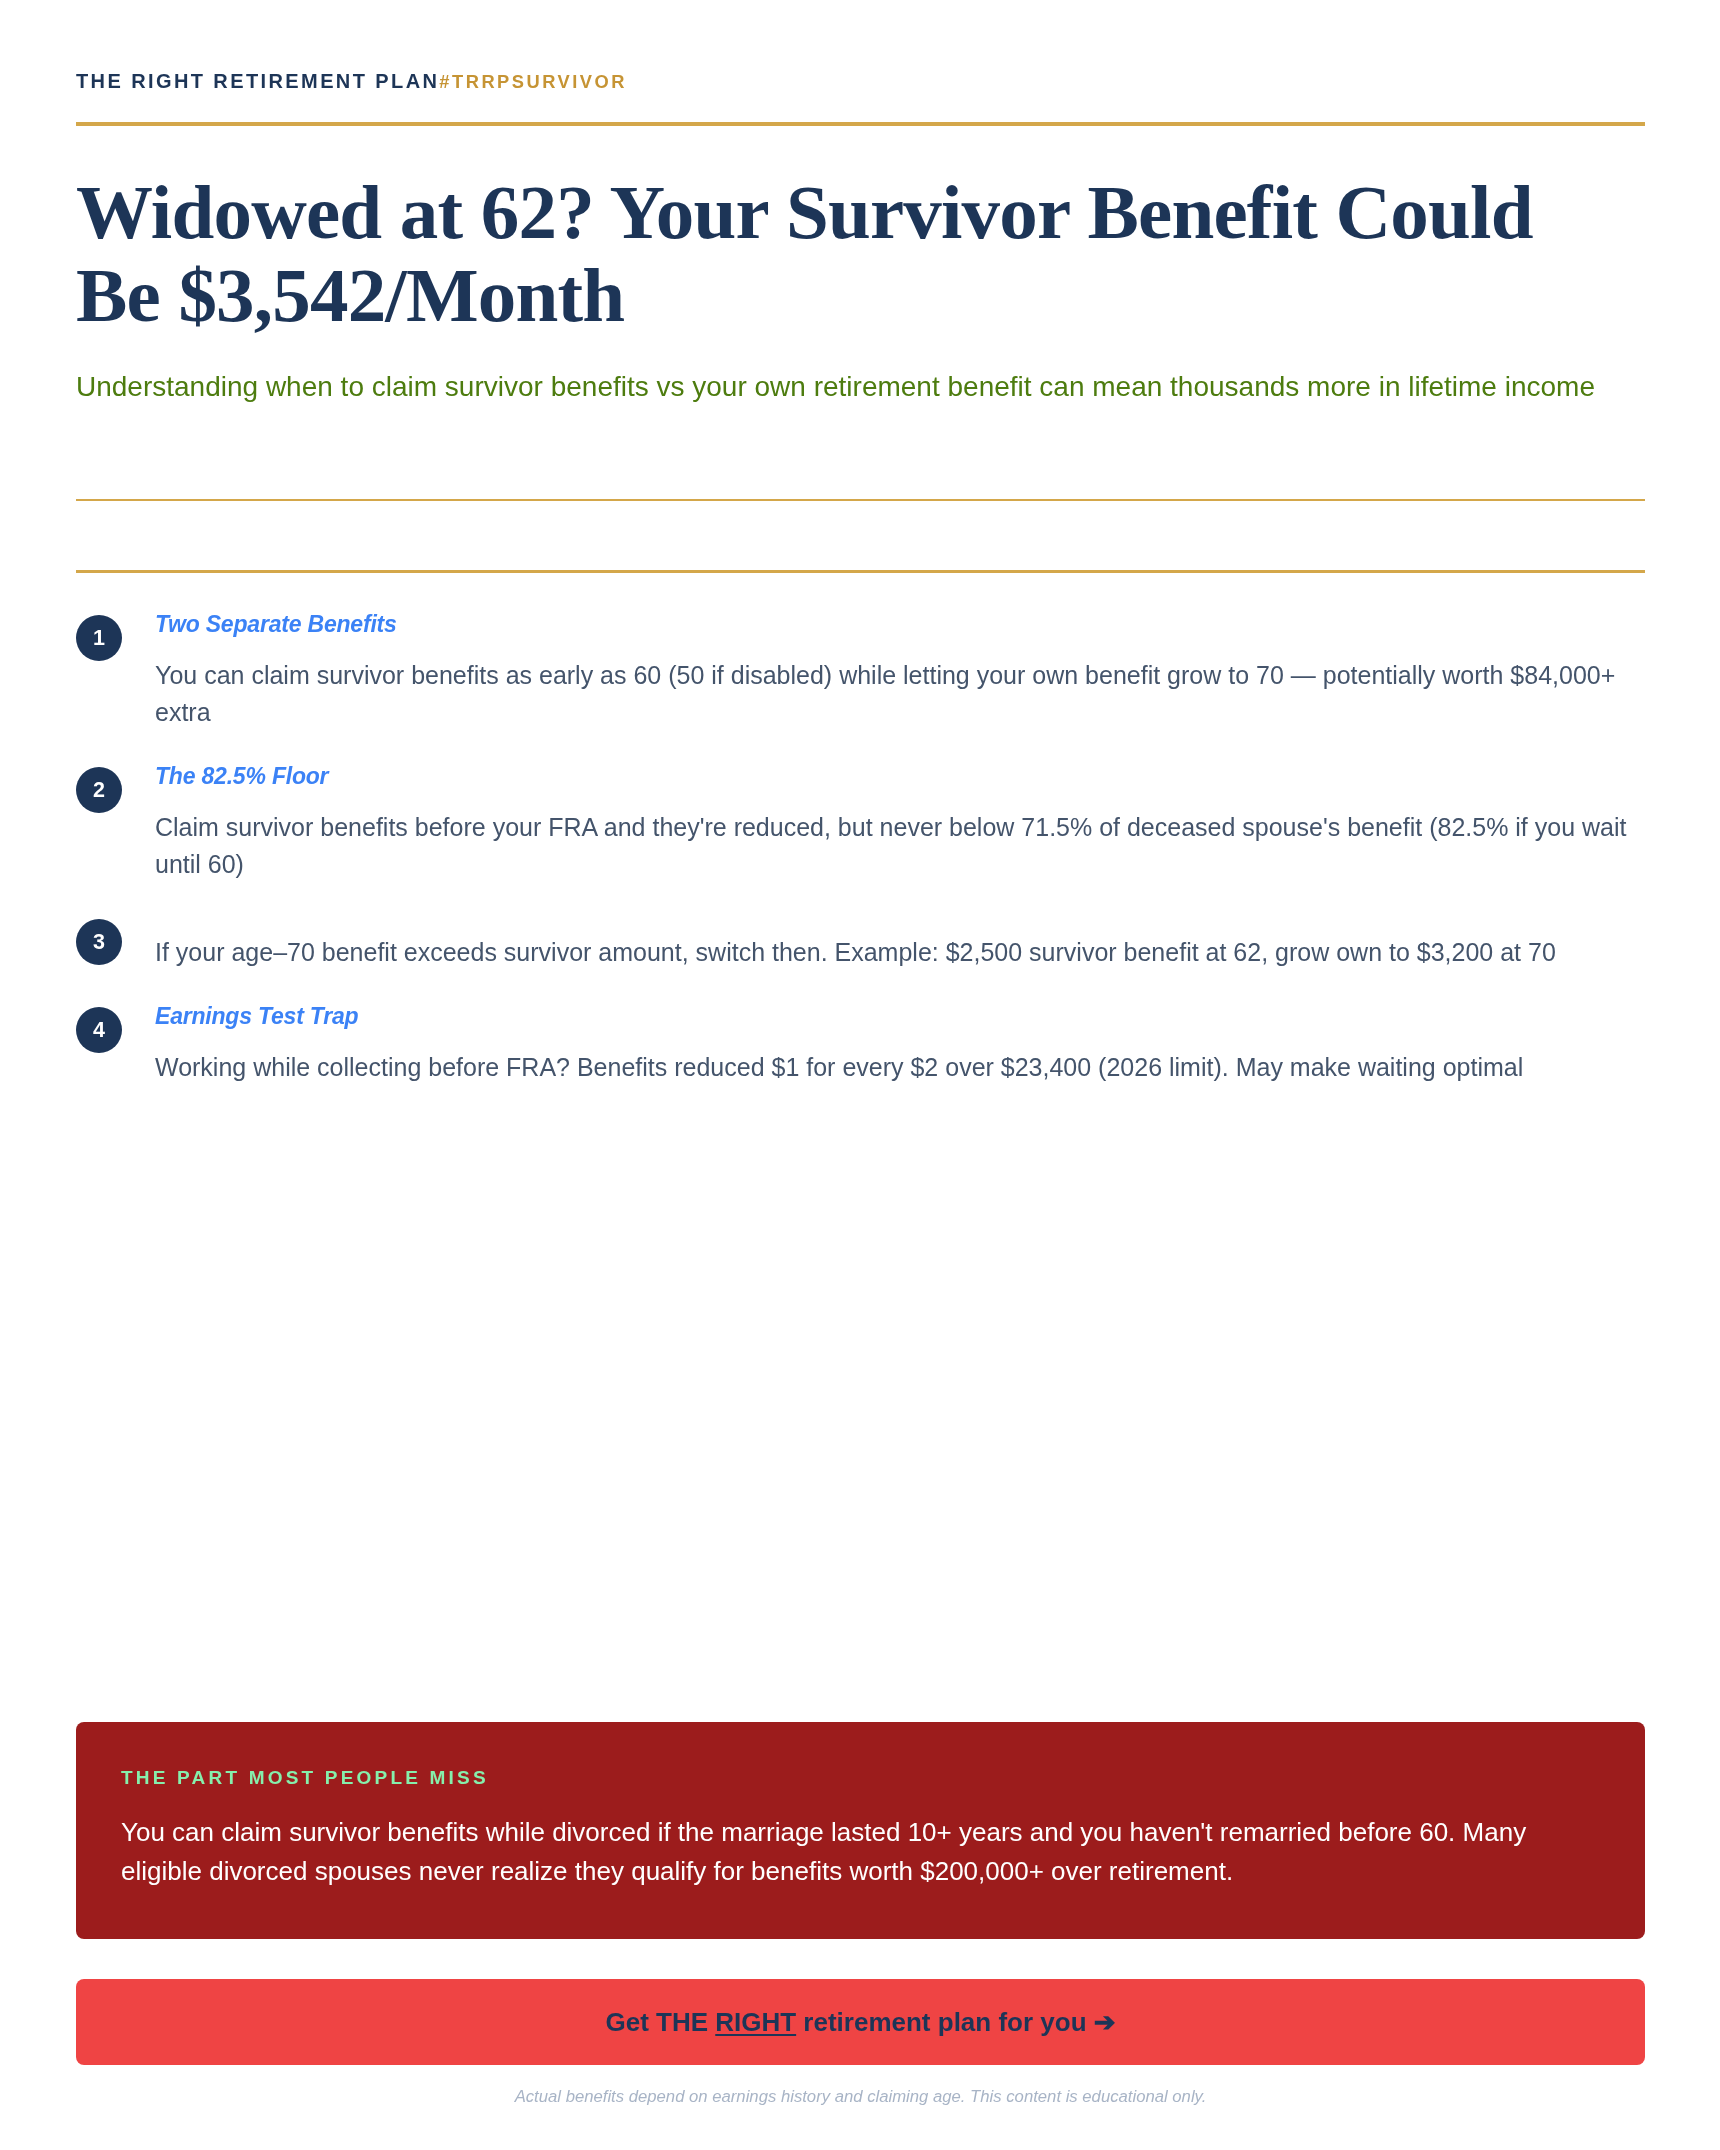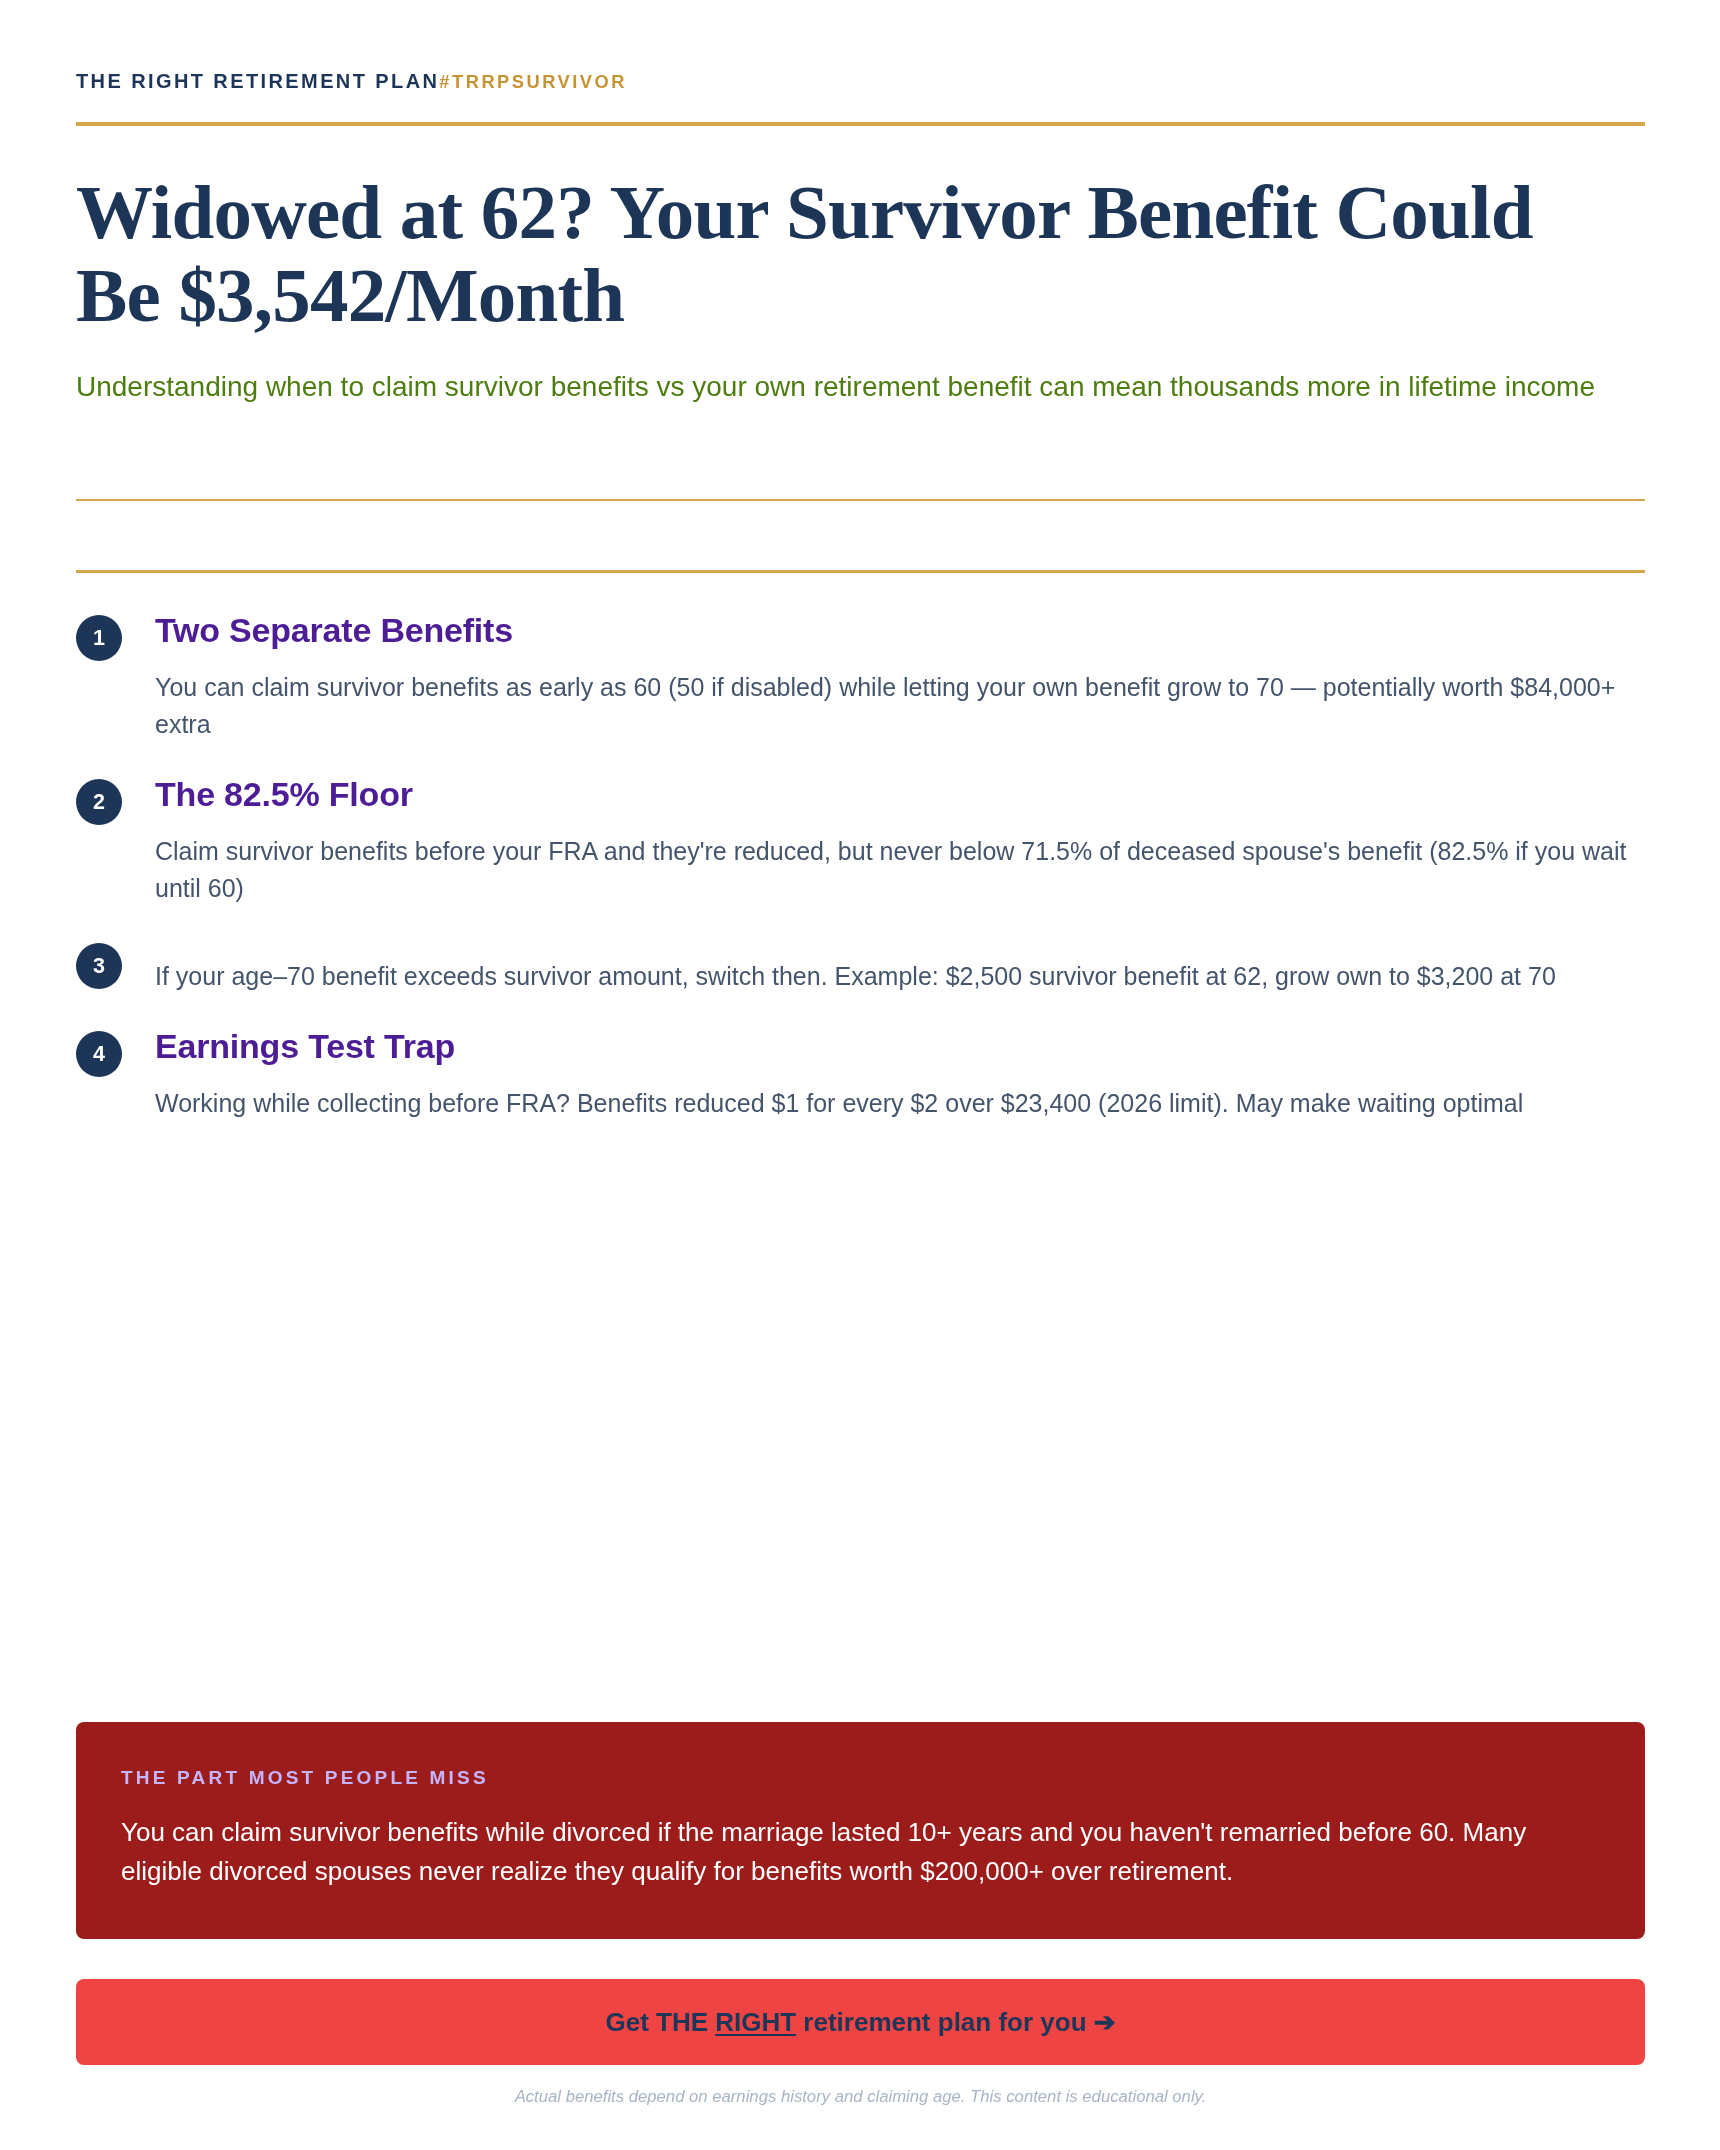"Two Separate Benefits" .point-title { color: #4c1d95 -> #3b82f6; font-size: 34px -> 23px; font-style: none -> italic }
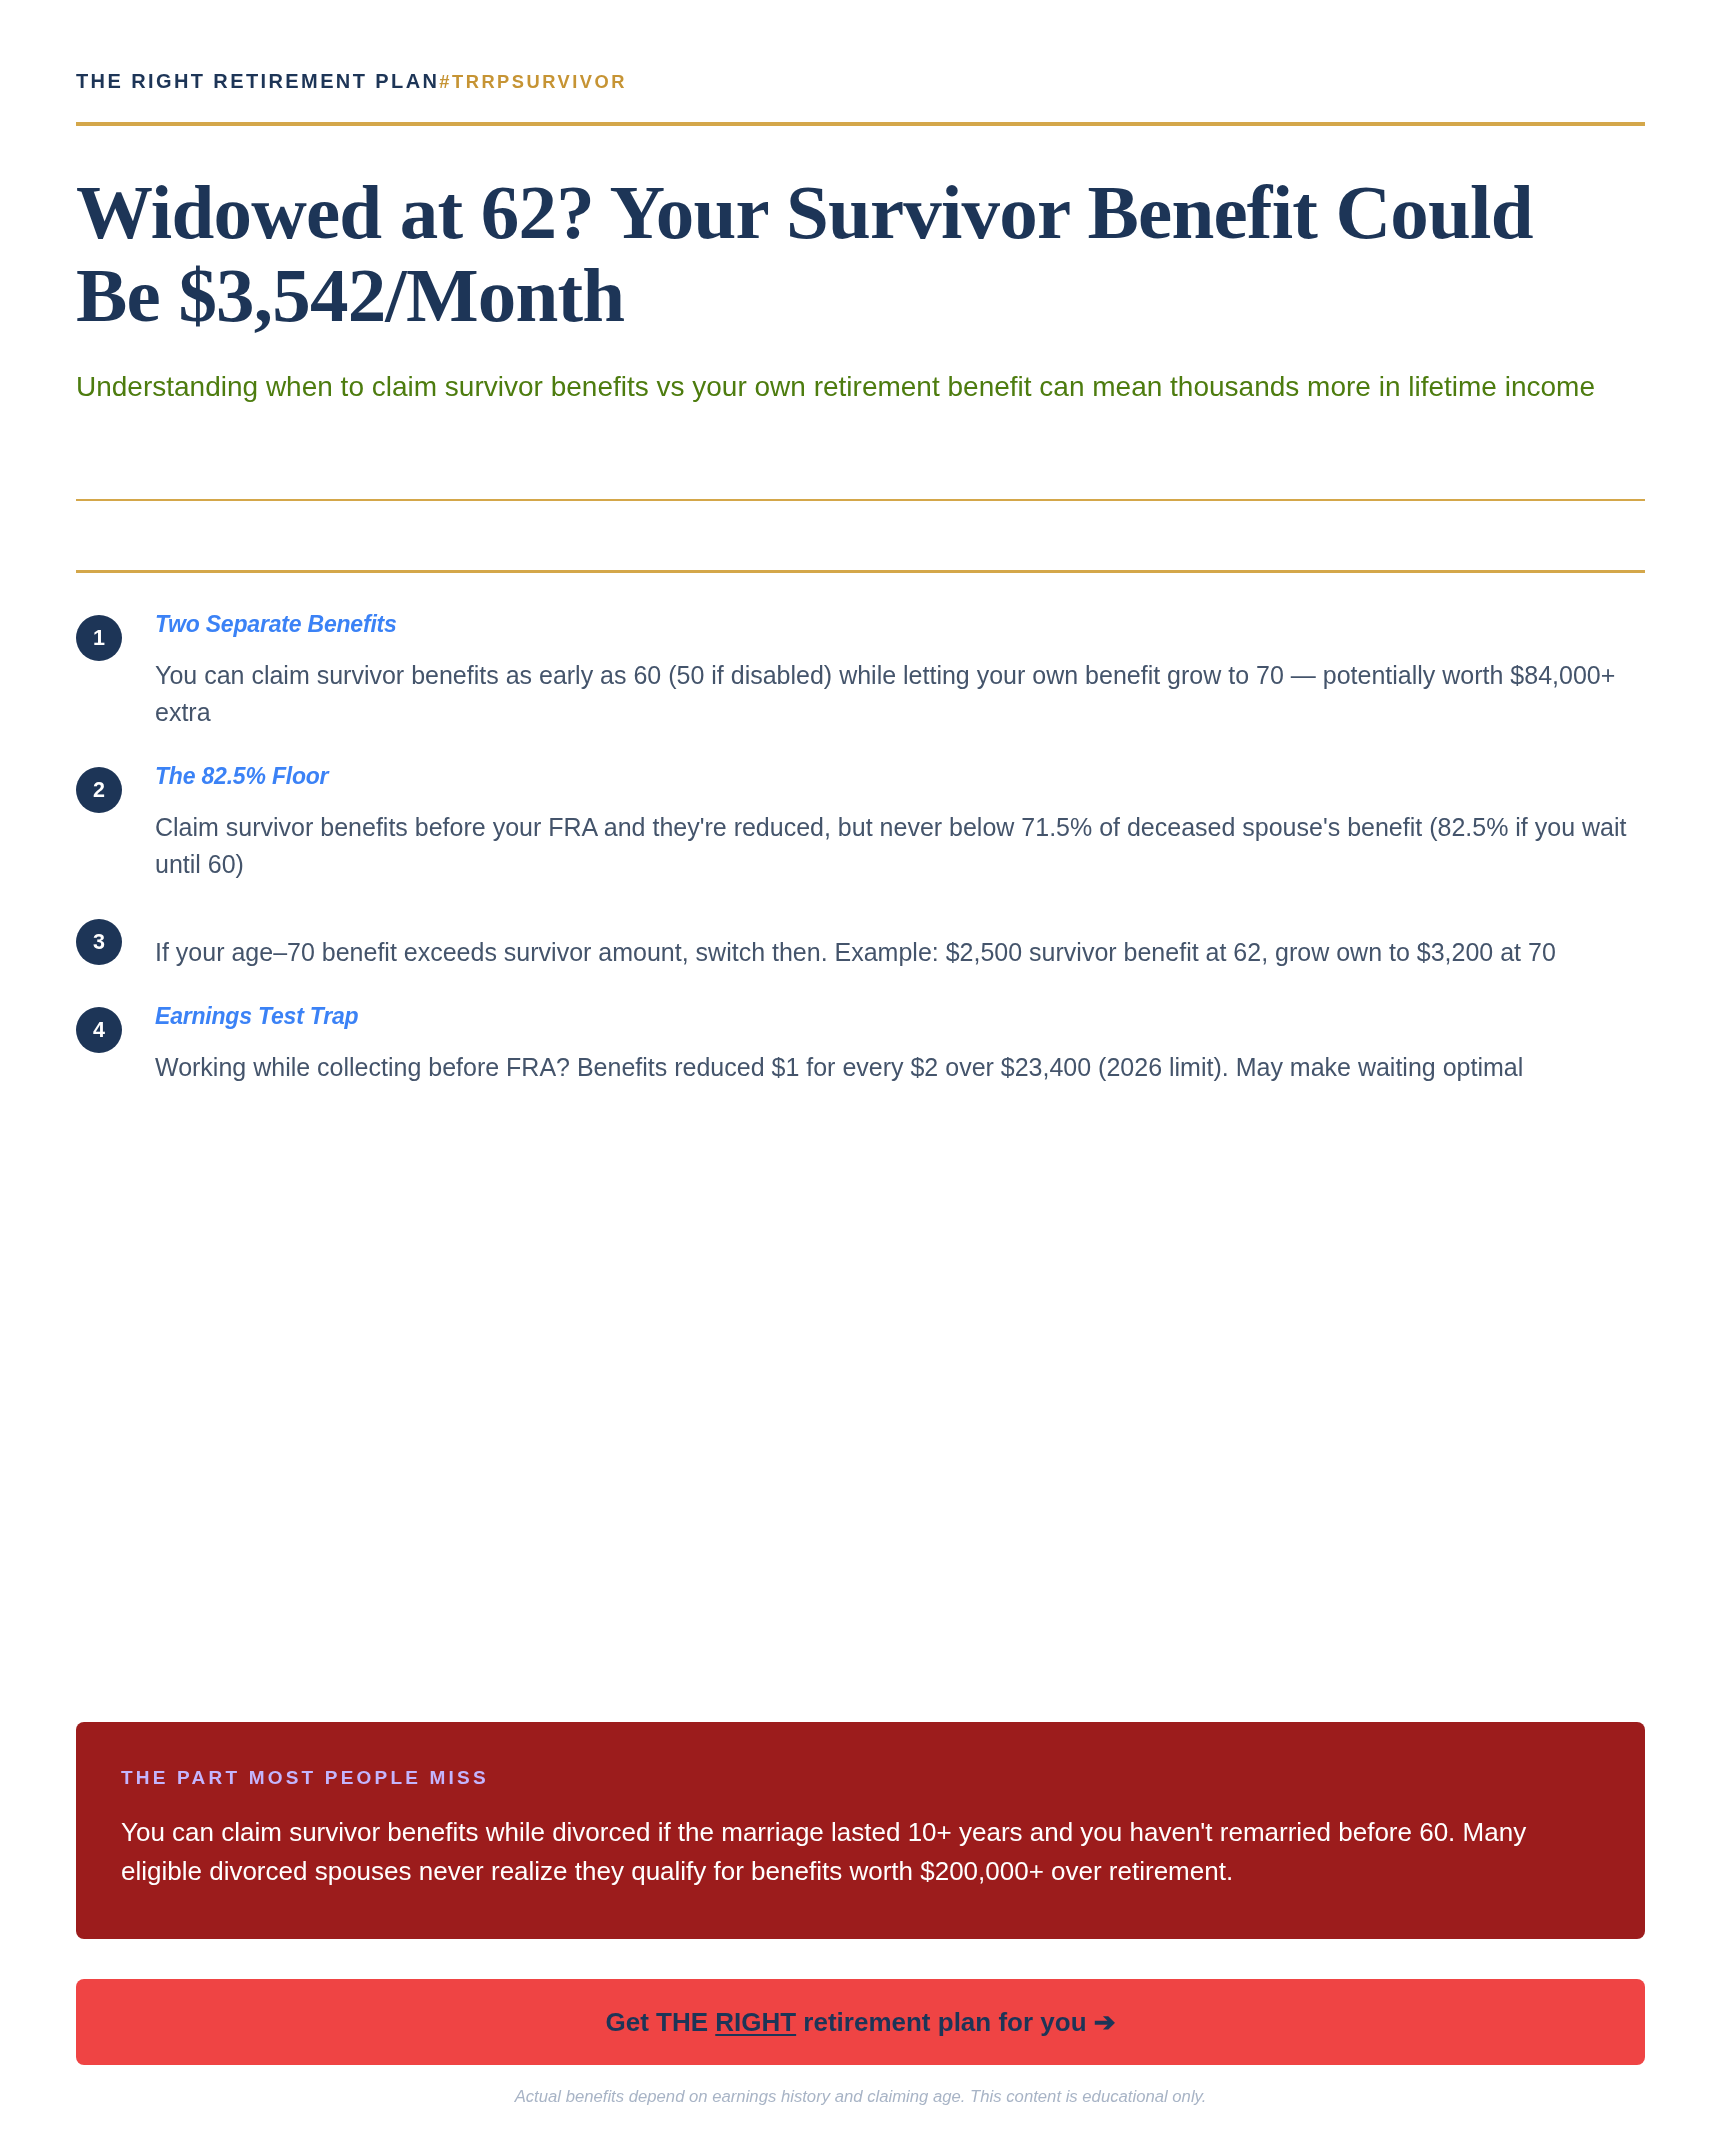"THE PART MOST PEOPLE MISS" .callout-label { color: #c4b5fd -> #86efac }
